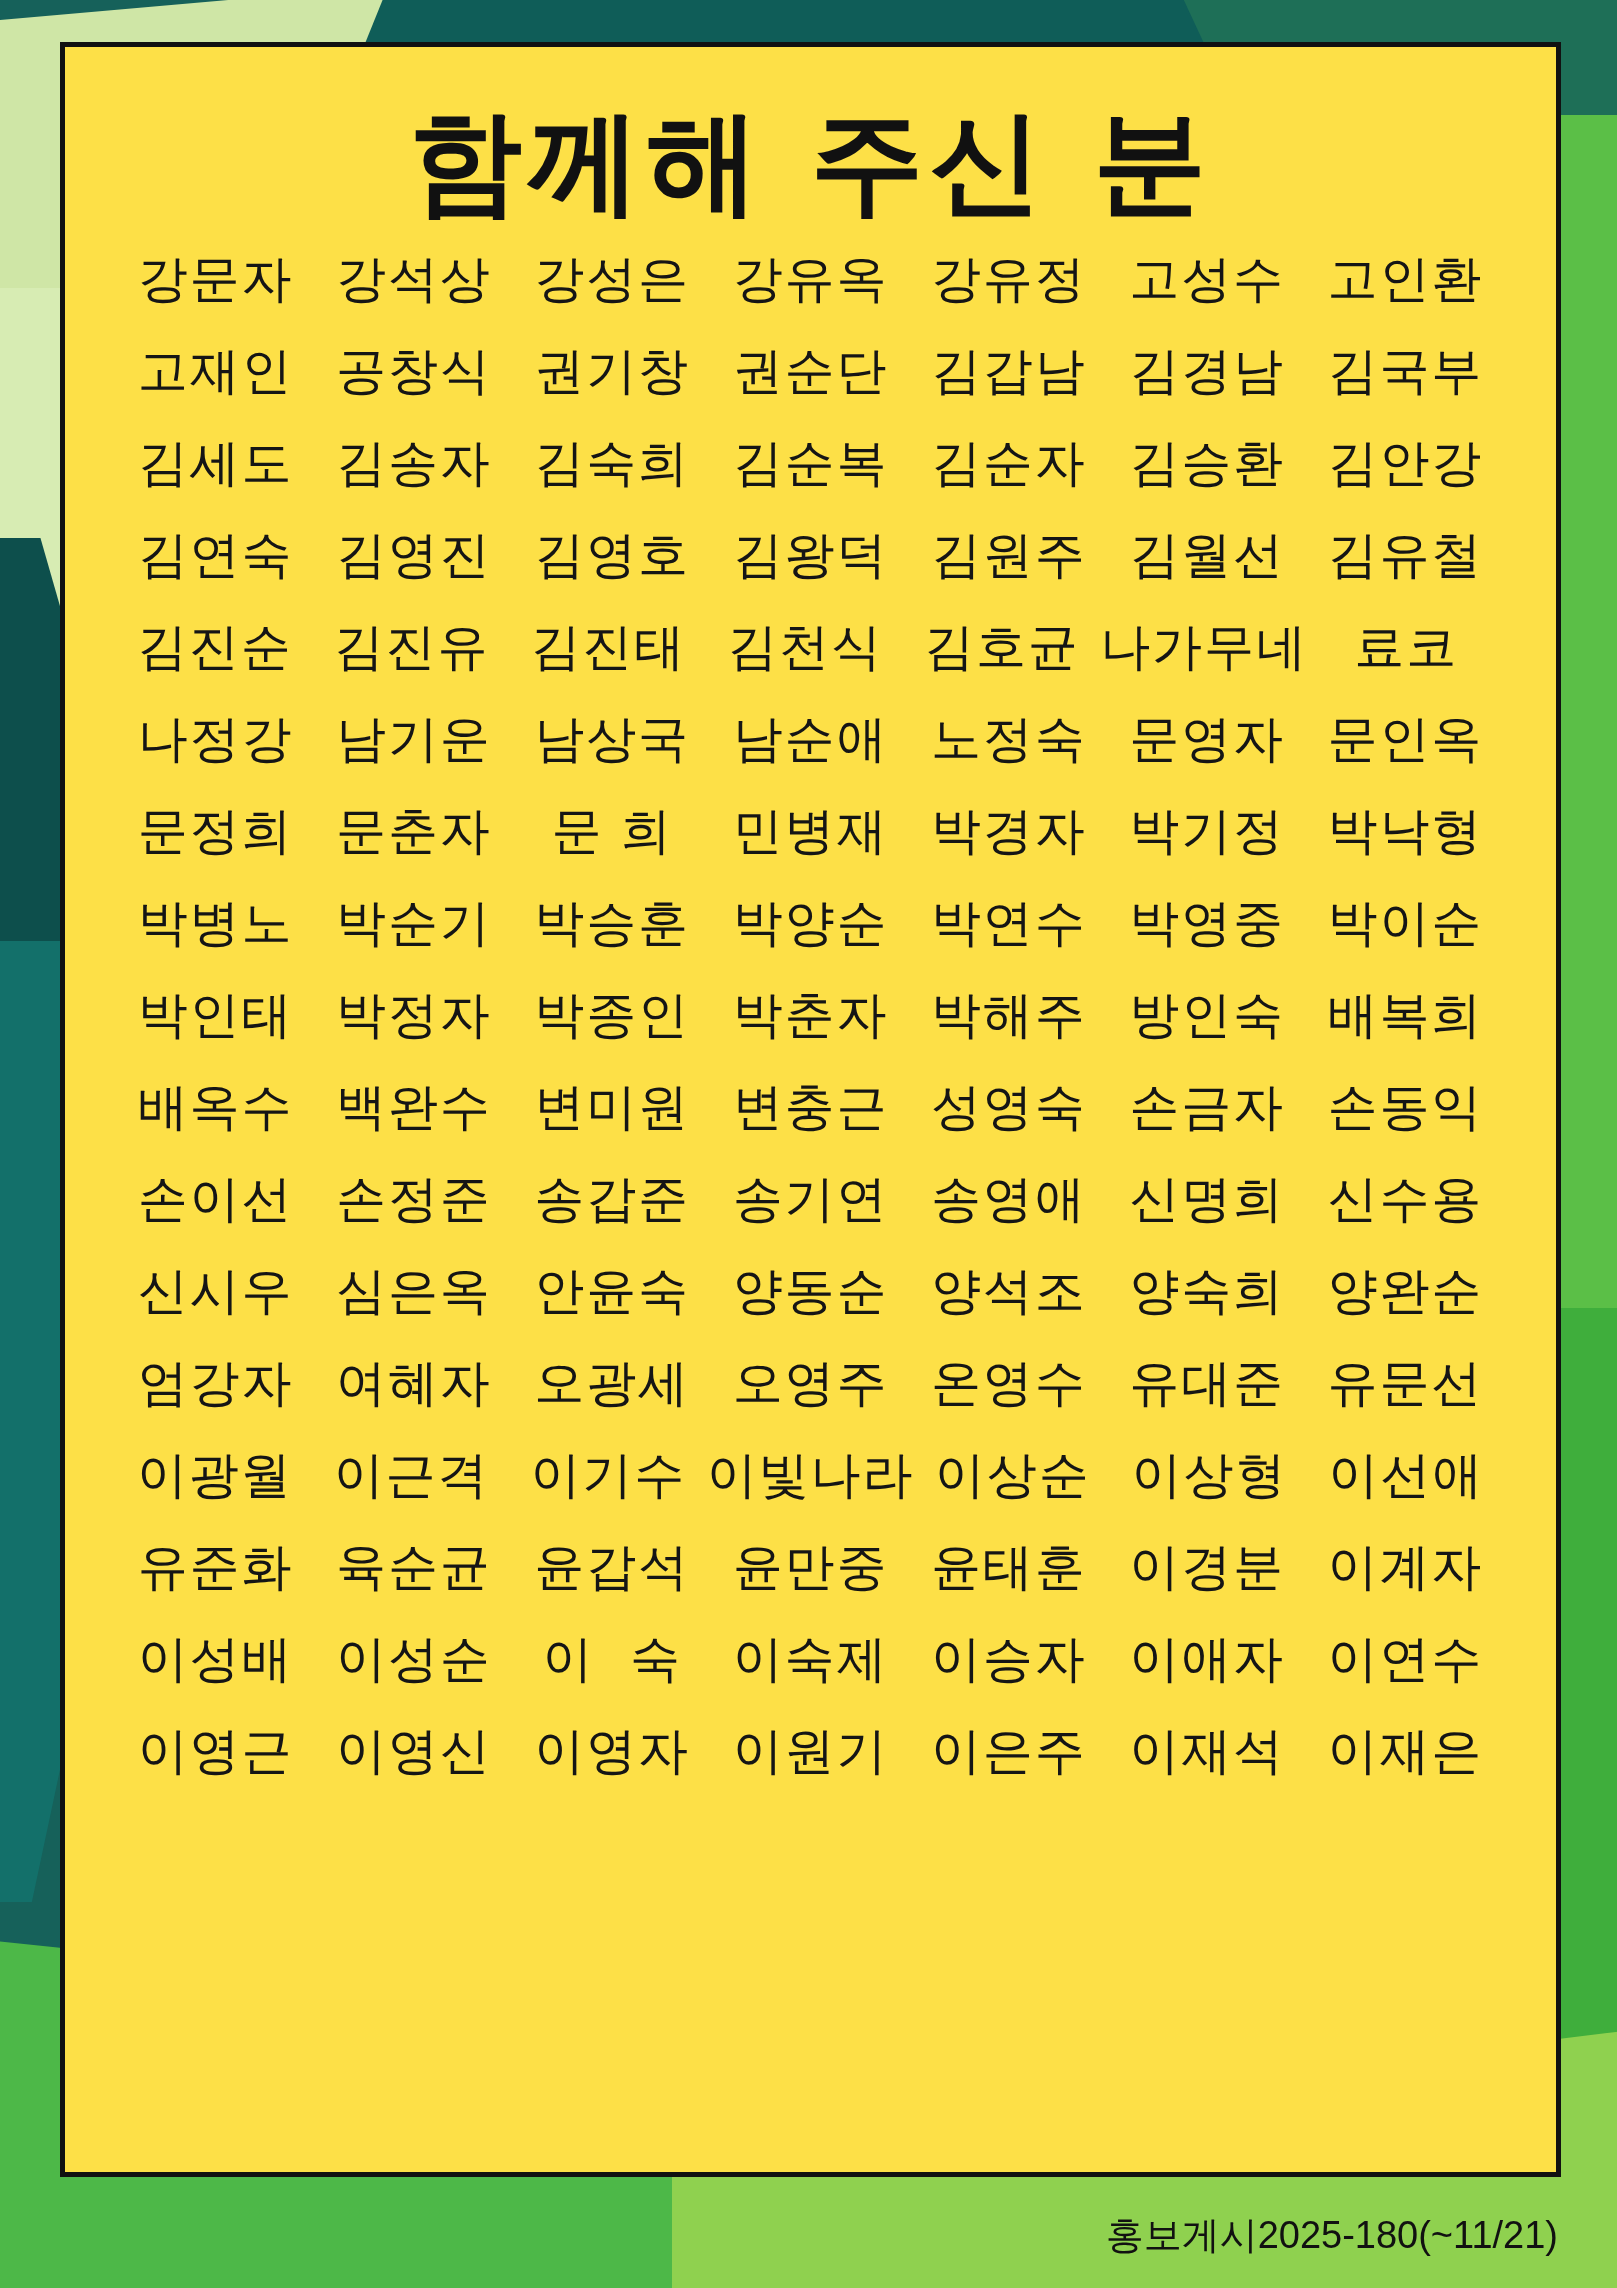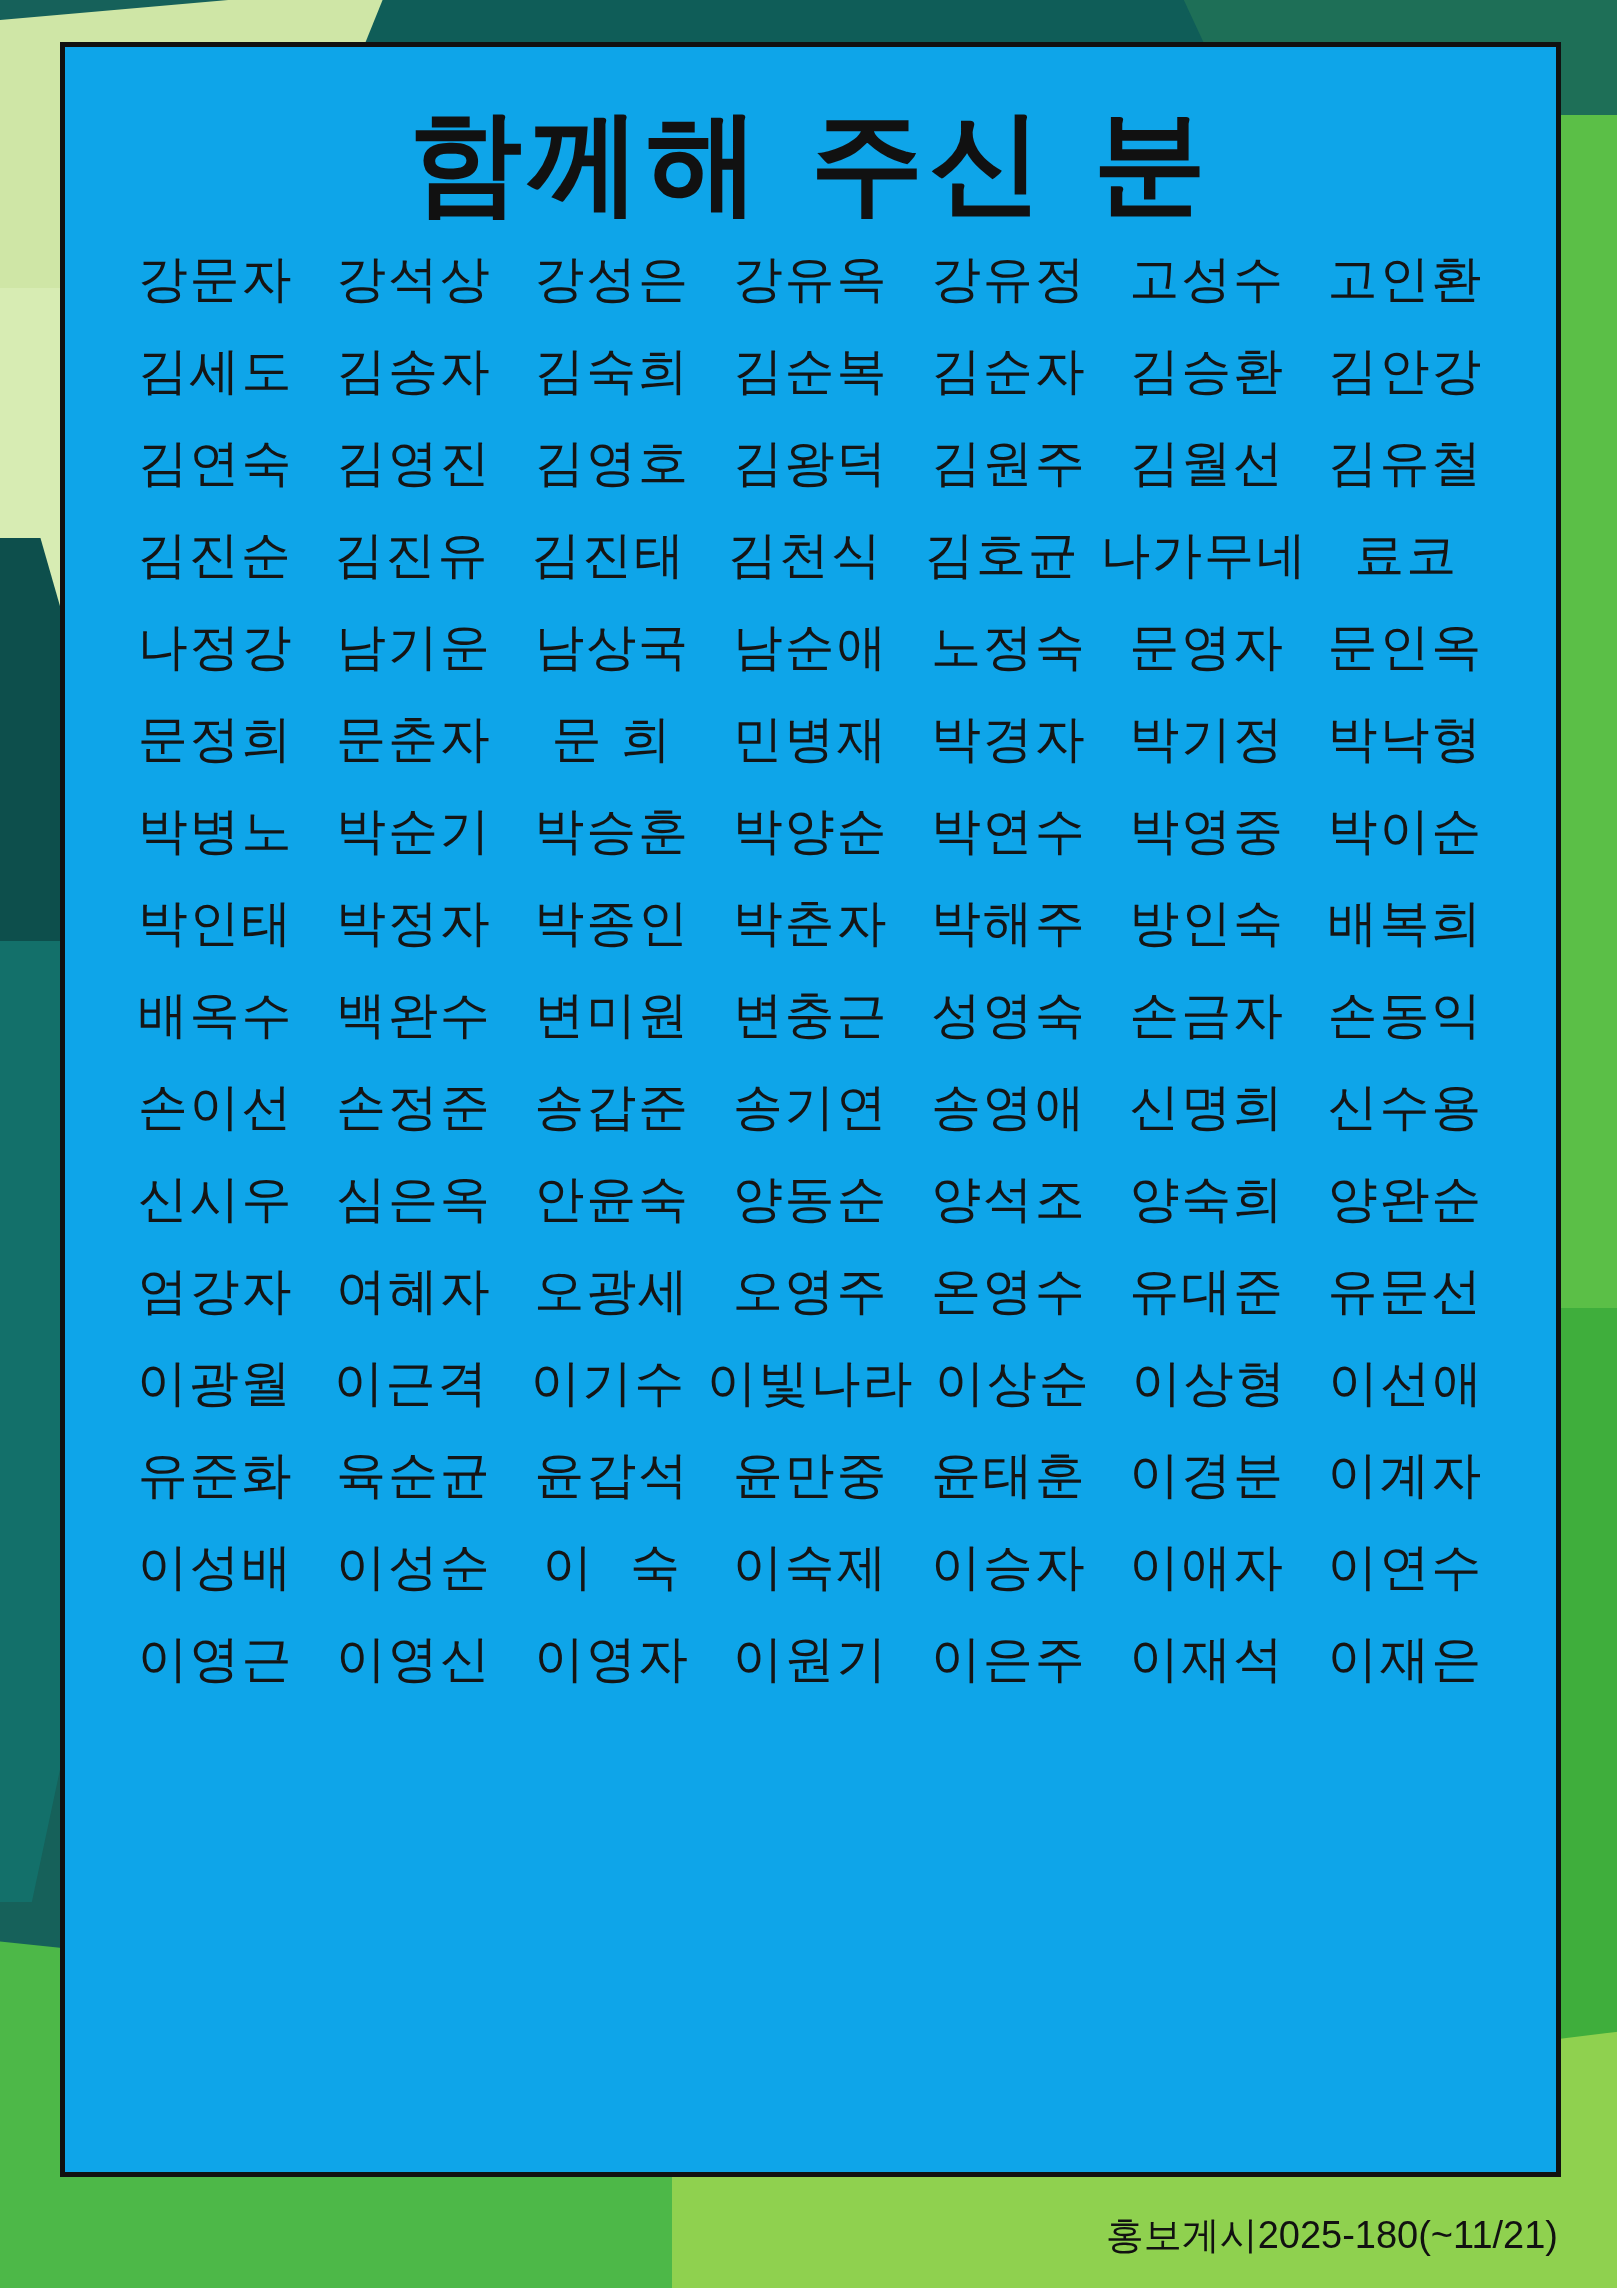"함께해 주신 분" .card { background: #0ea5e9 -> #fde047 }
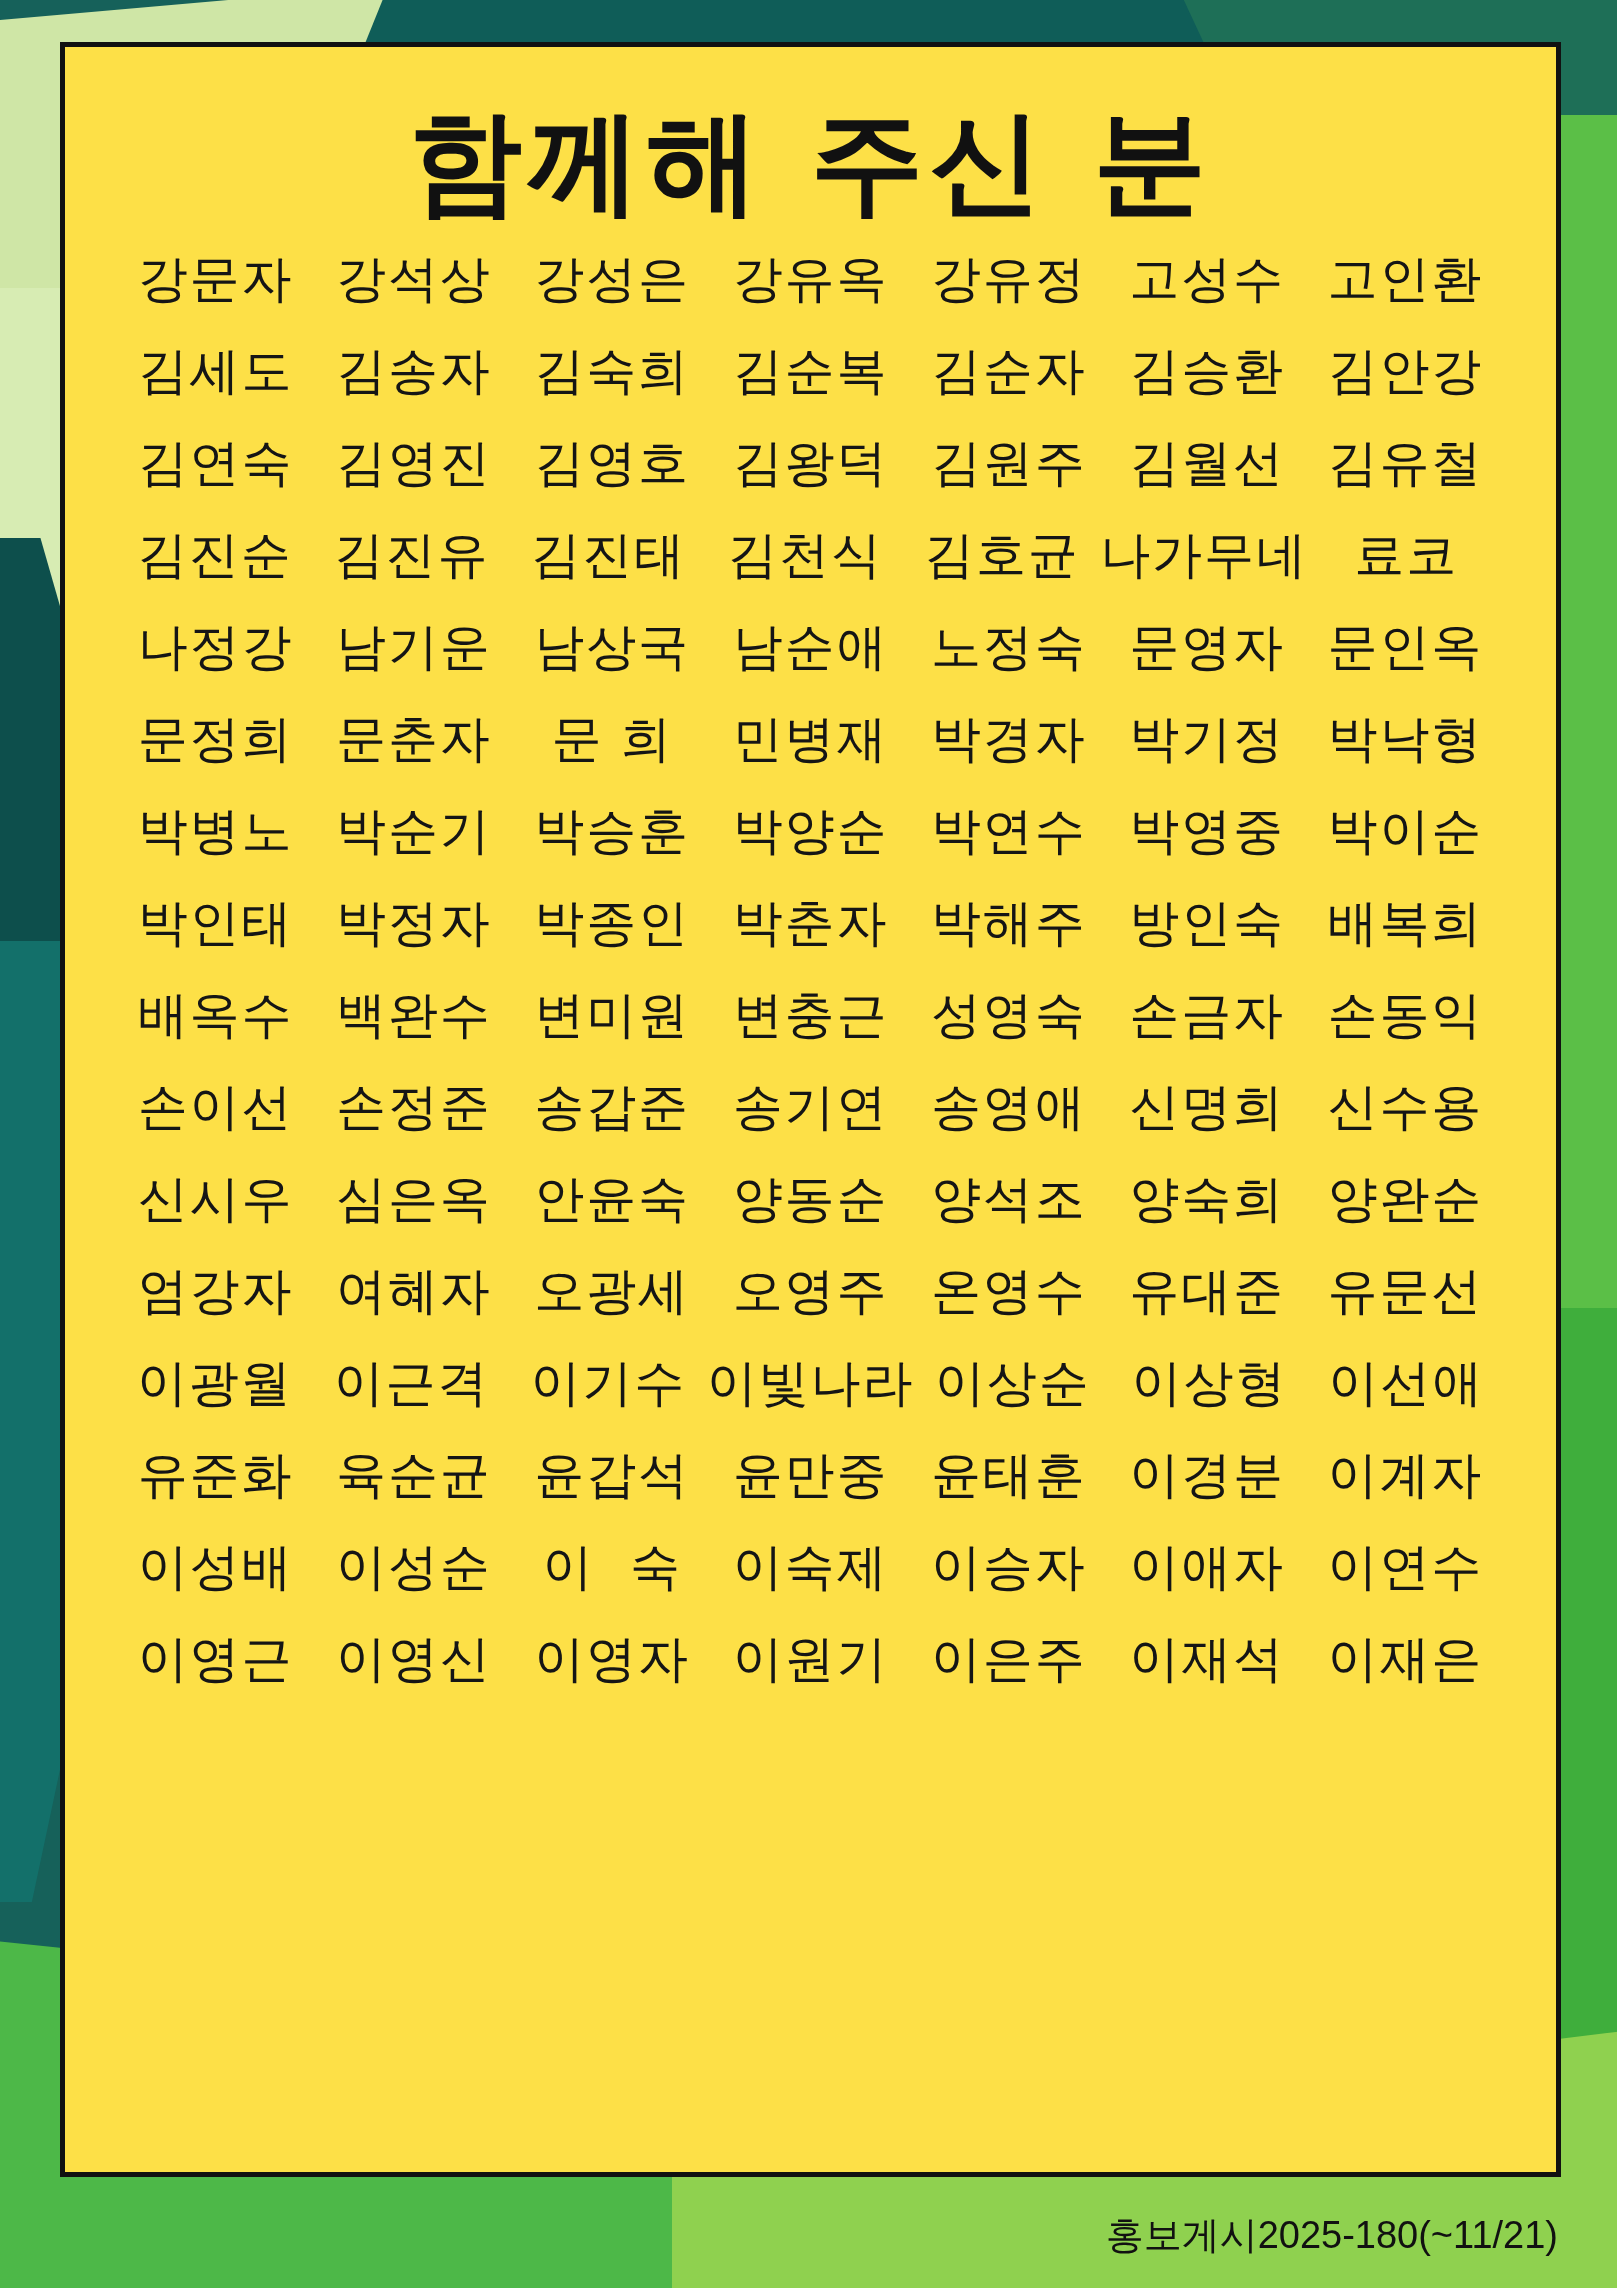"고재인" div.name-row { html: none -> <div> <span>고재인</span> <span>공창식</span> <span>권기창</span> <span>권순단</span> <span>김갑남</span> <span>김경남</span> <span>김국부</span> </div> }
